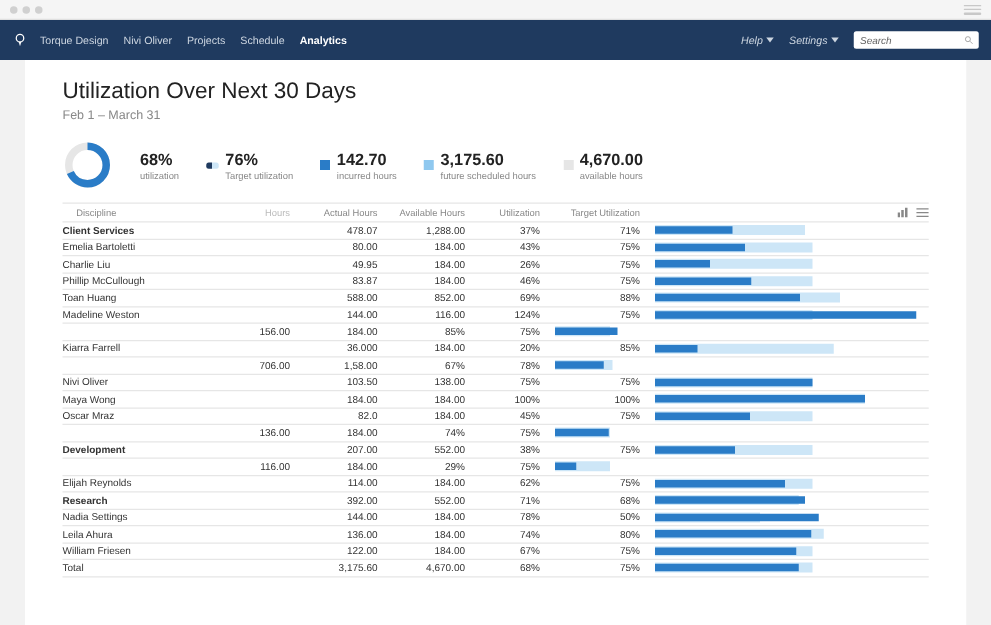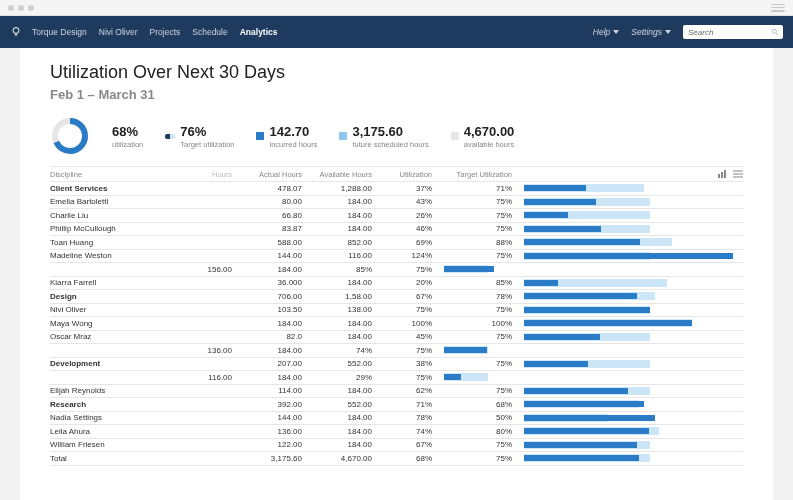"Feb 1 – March 31" .subtitle { font-size: 13px -> 10px; font-weight: bold -> none }
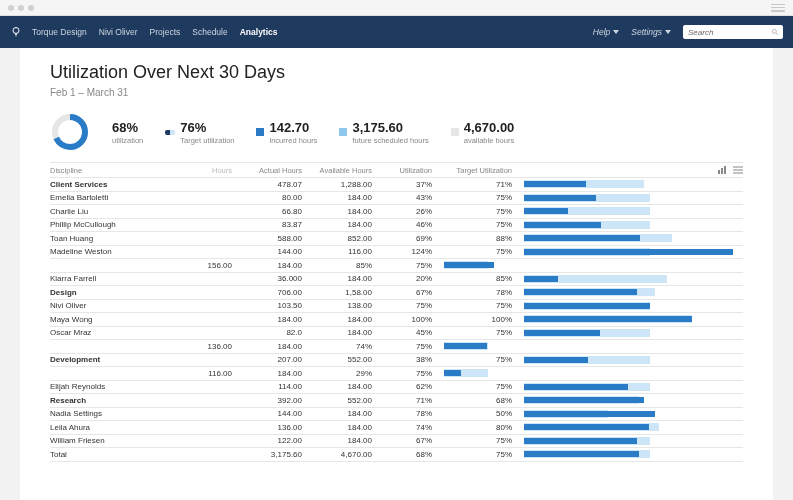"Discipline" .hdr .c1 { margin-left: none -> 11px }
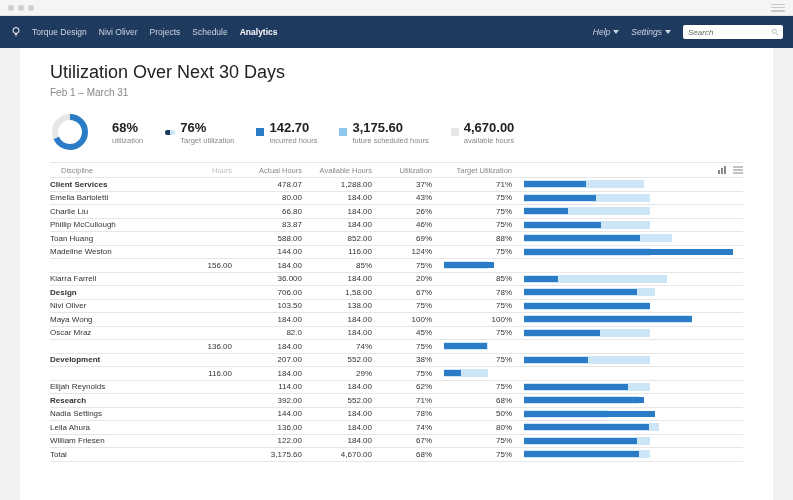"66.80" div.c2 { text: 66.80 -> 49.95 }
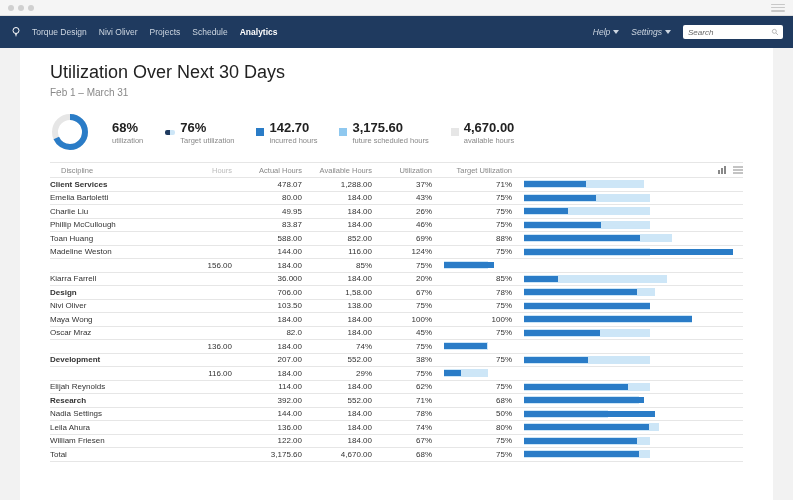"Design" div.c1 { html: <div>Design</div> -> none }
